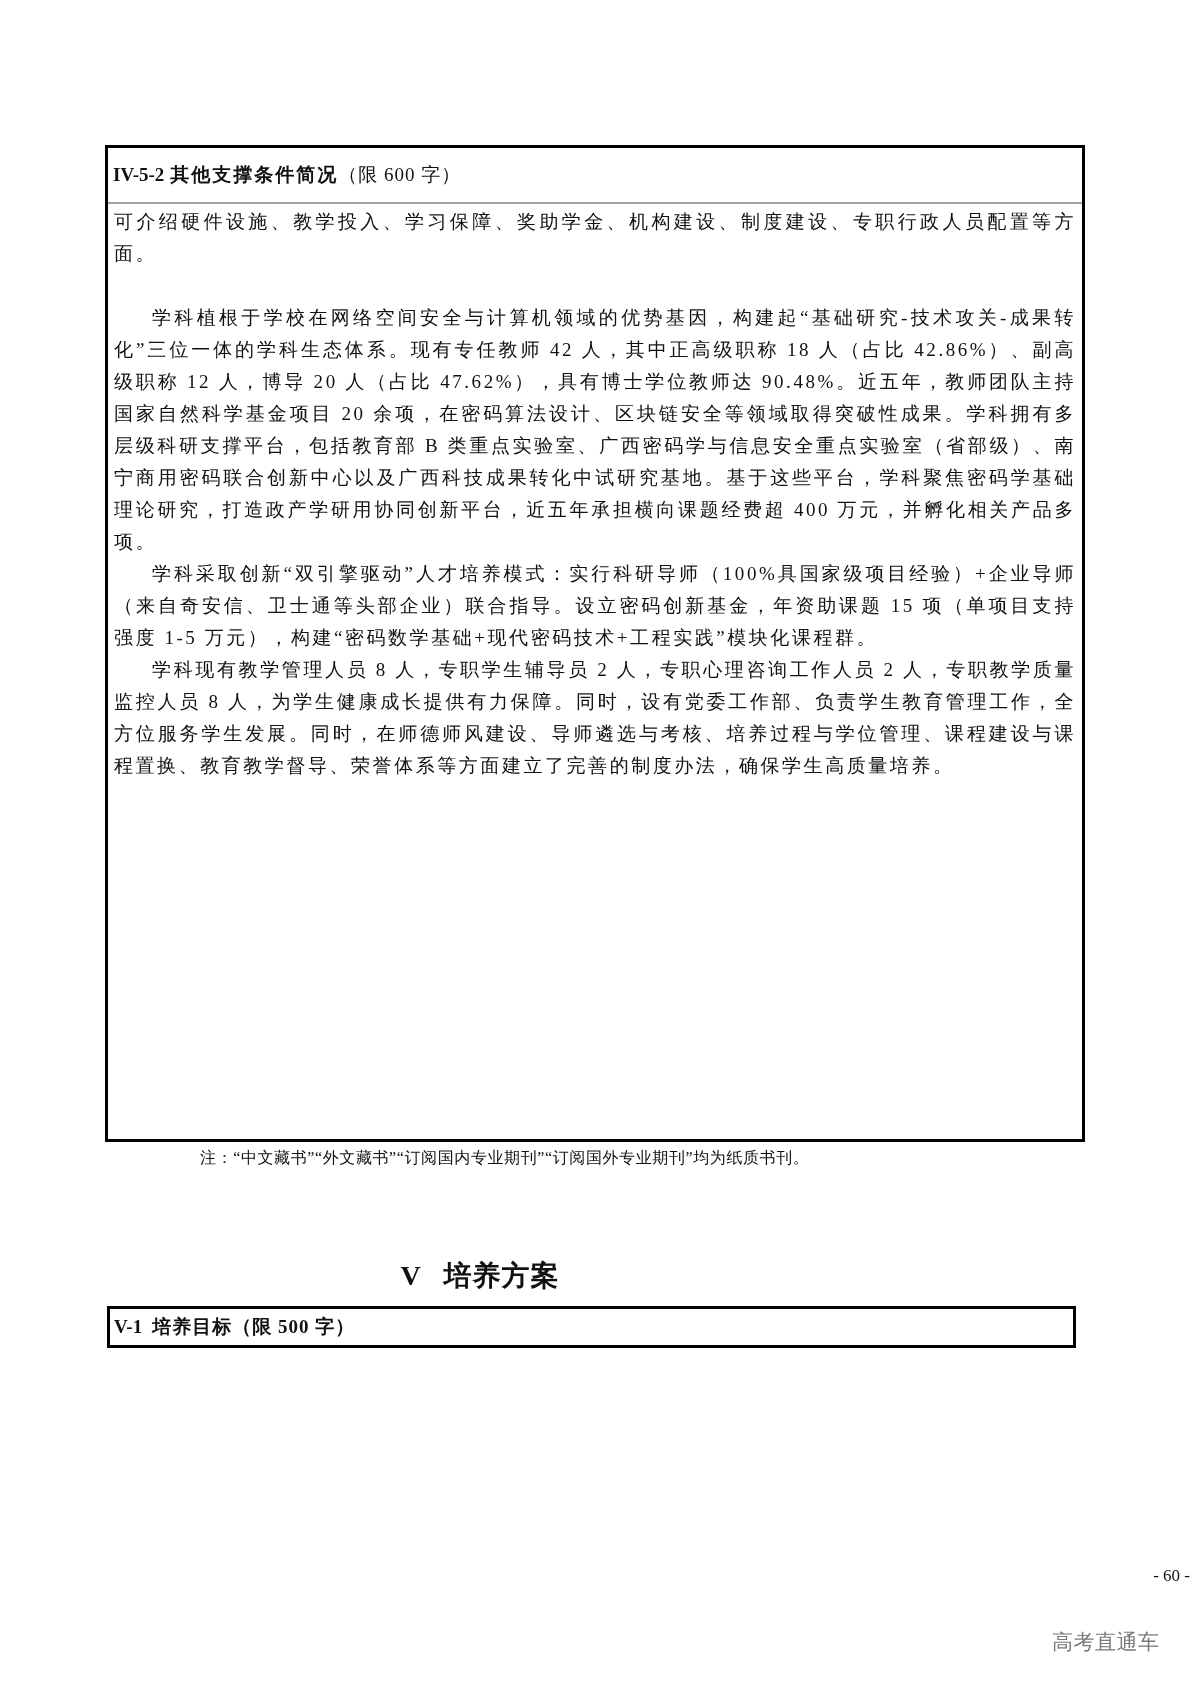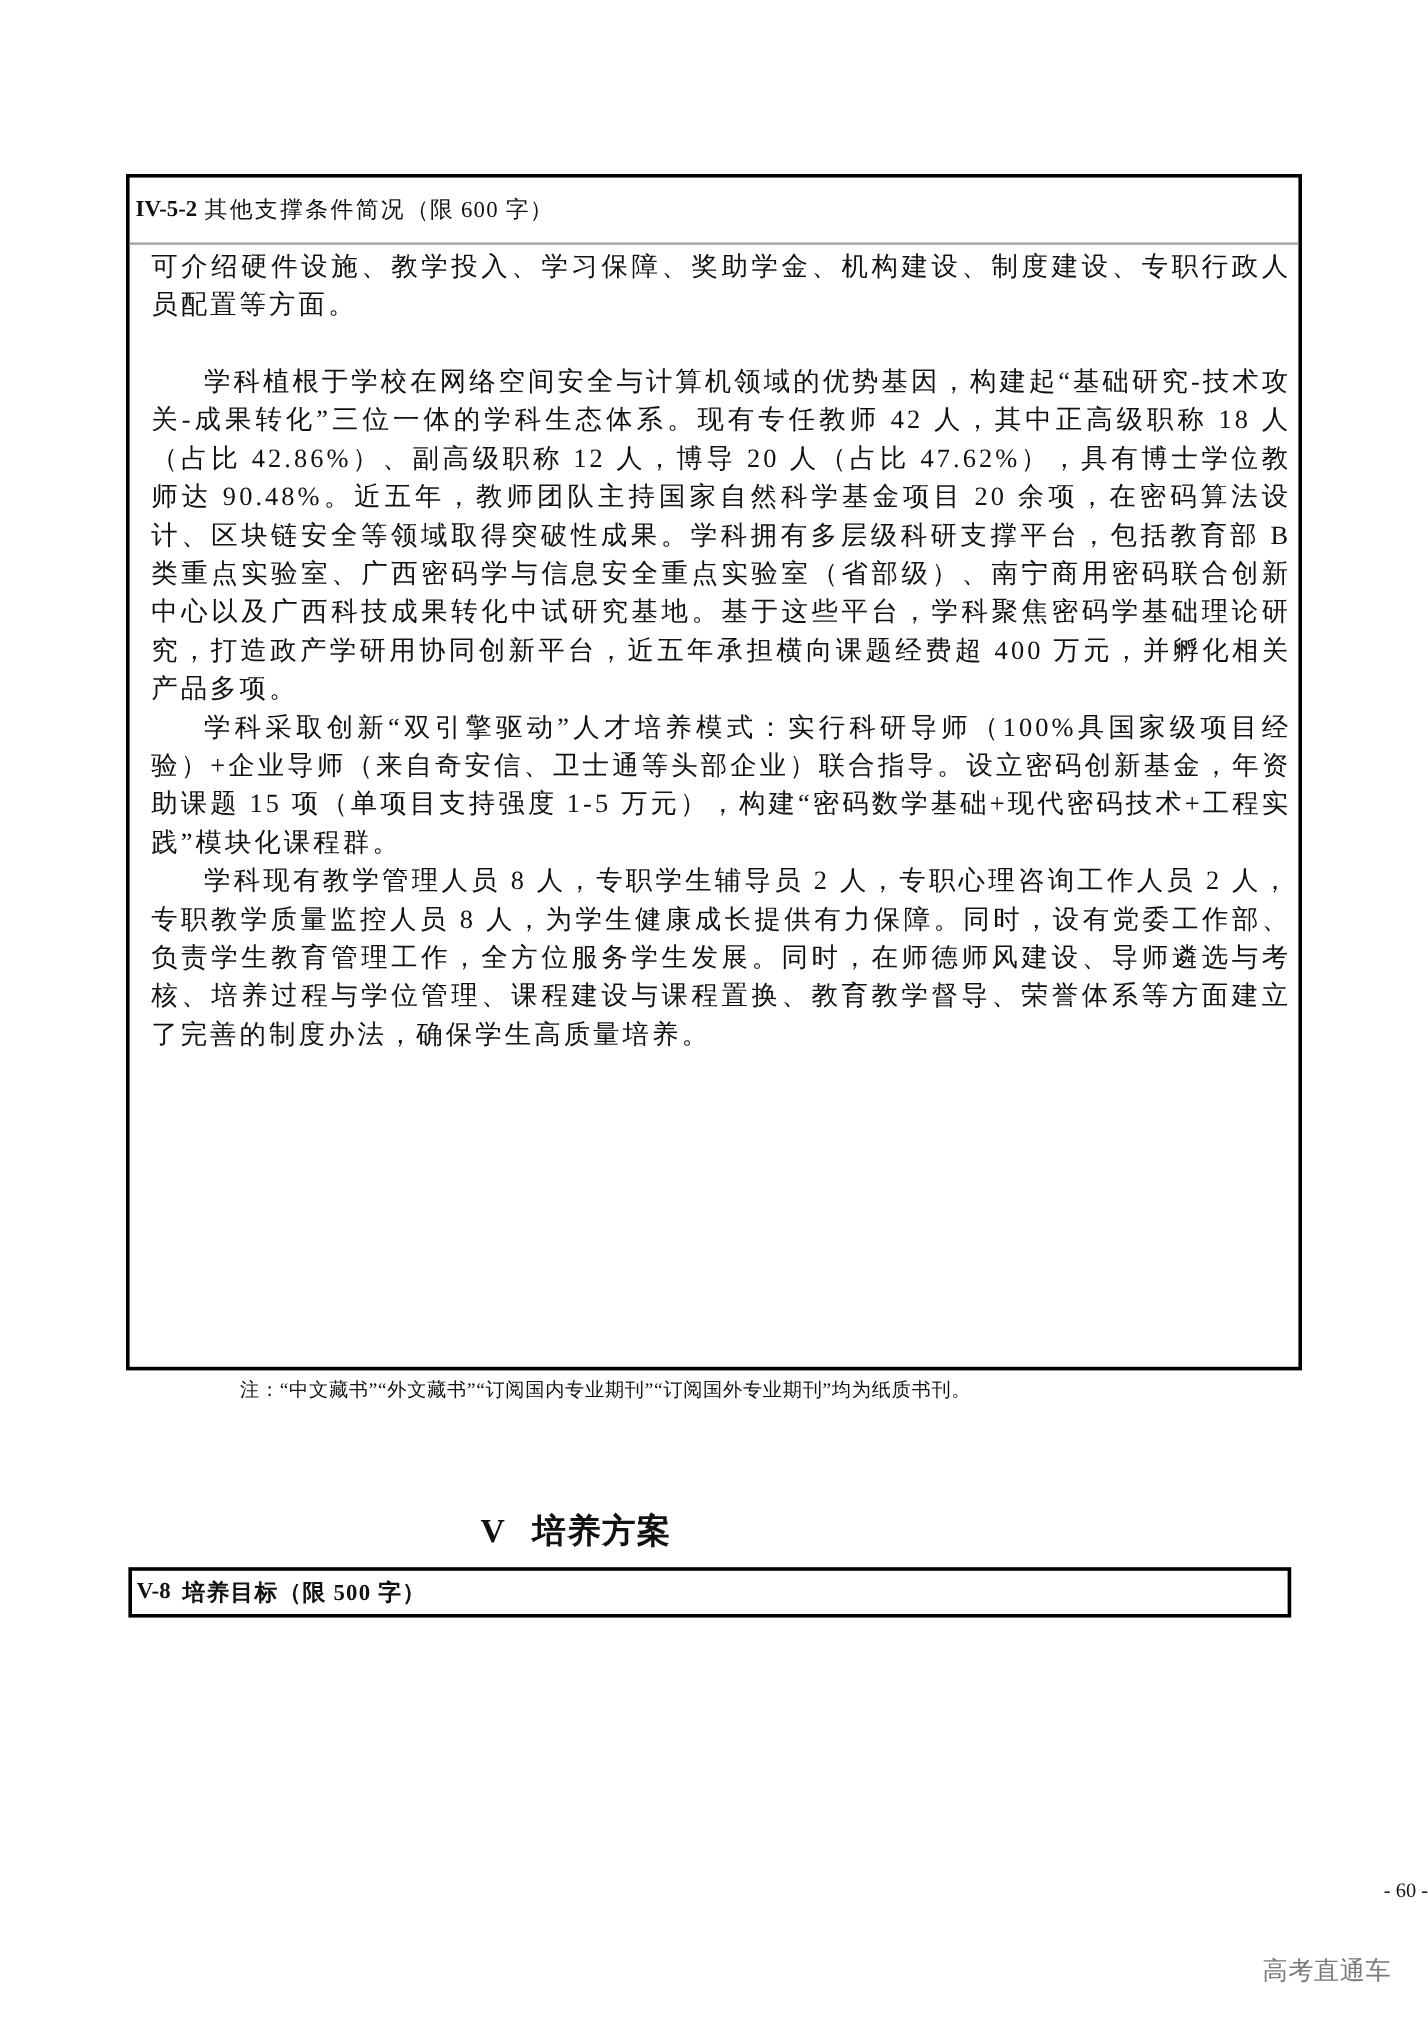"其他支撑条件简况" .box-header .title { font-weight: normal -> bold }
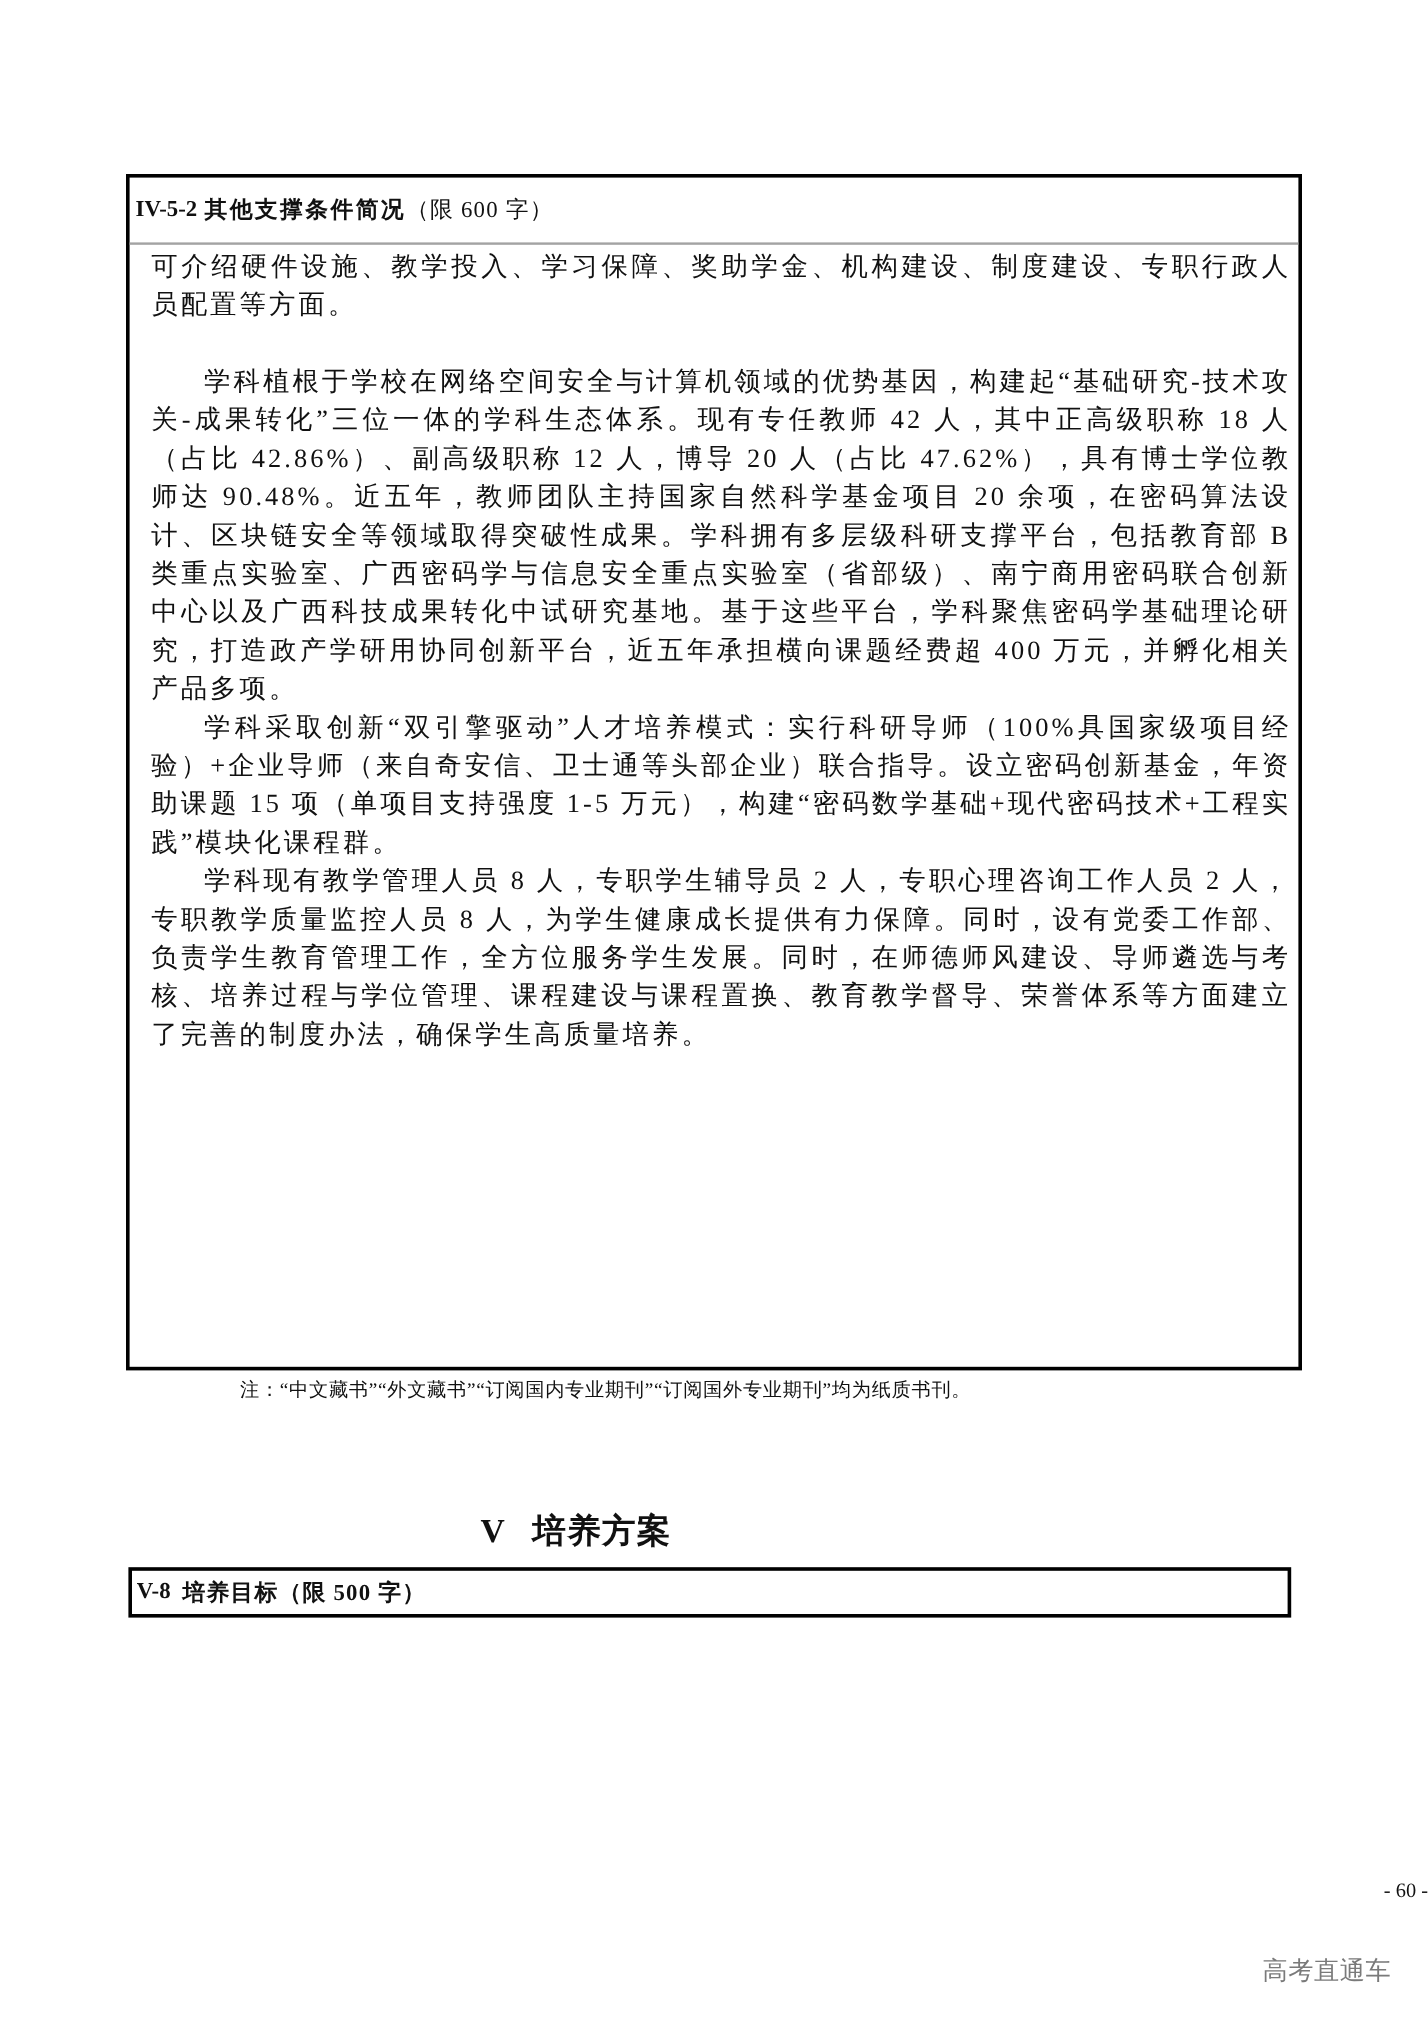"可介绍硬件设施、教学投入、学习保障、奖助学金、机构建设、制度建设、专职行政人员配" .box-body { font-size: 22px -> 19px; padding: 2px 6px 0 18px -> 2px 6px 0 6px }
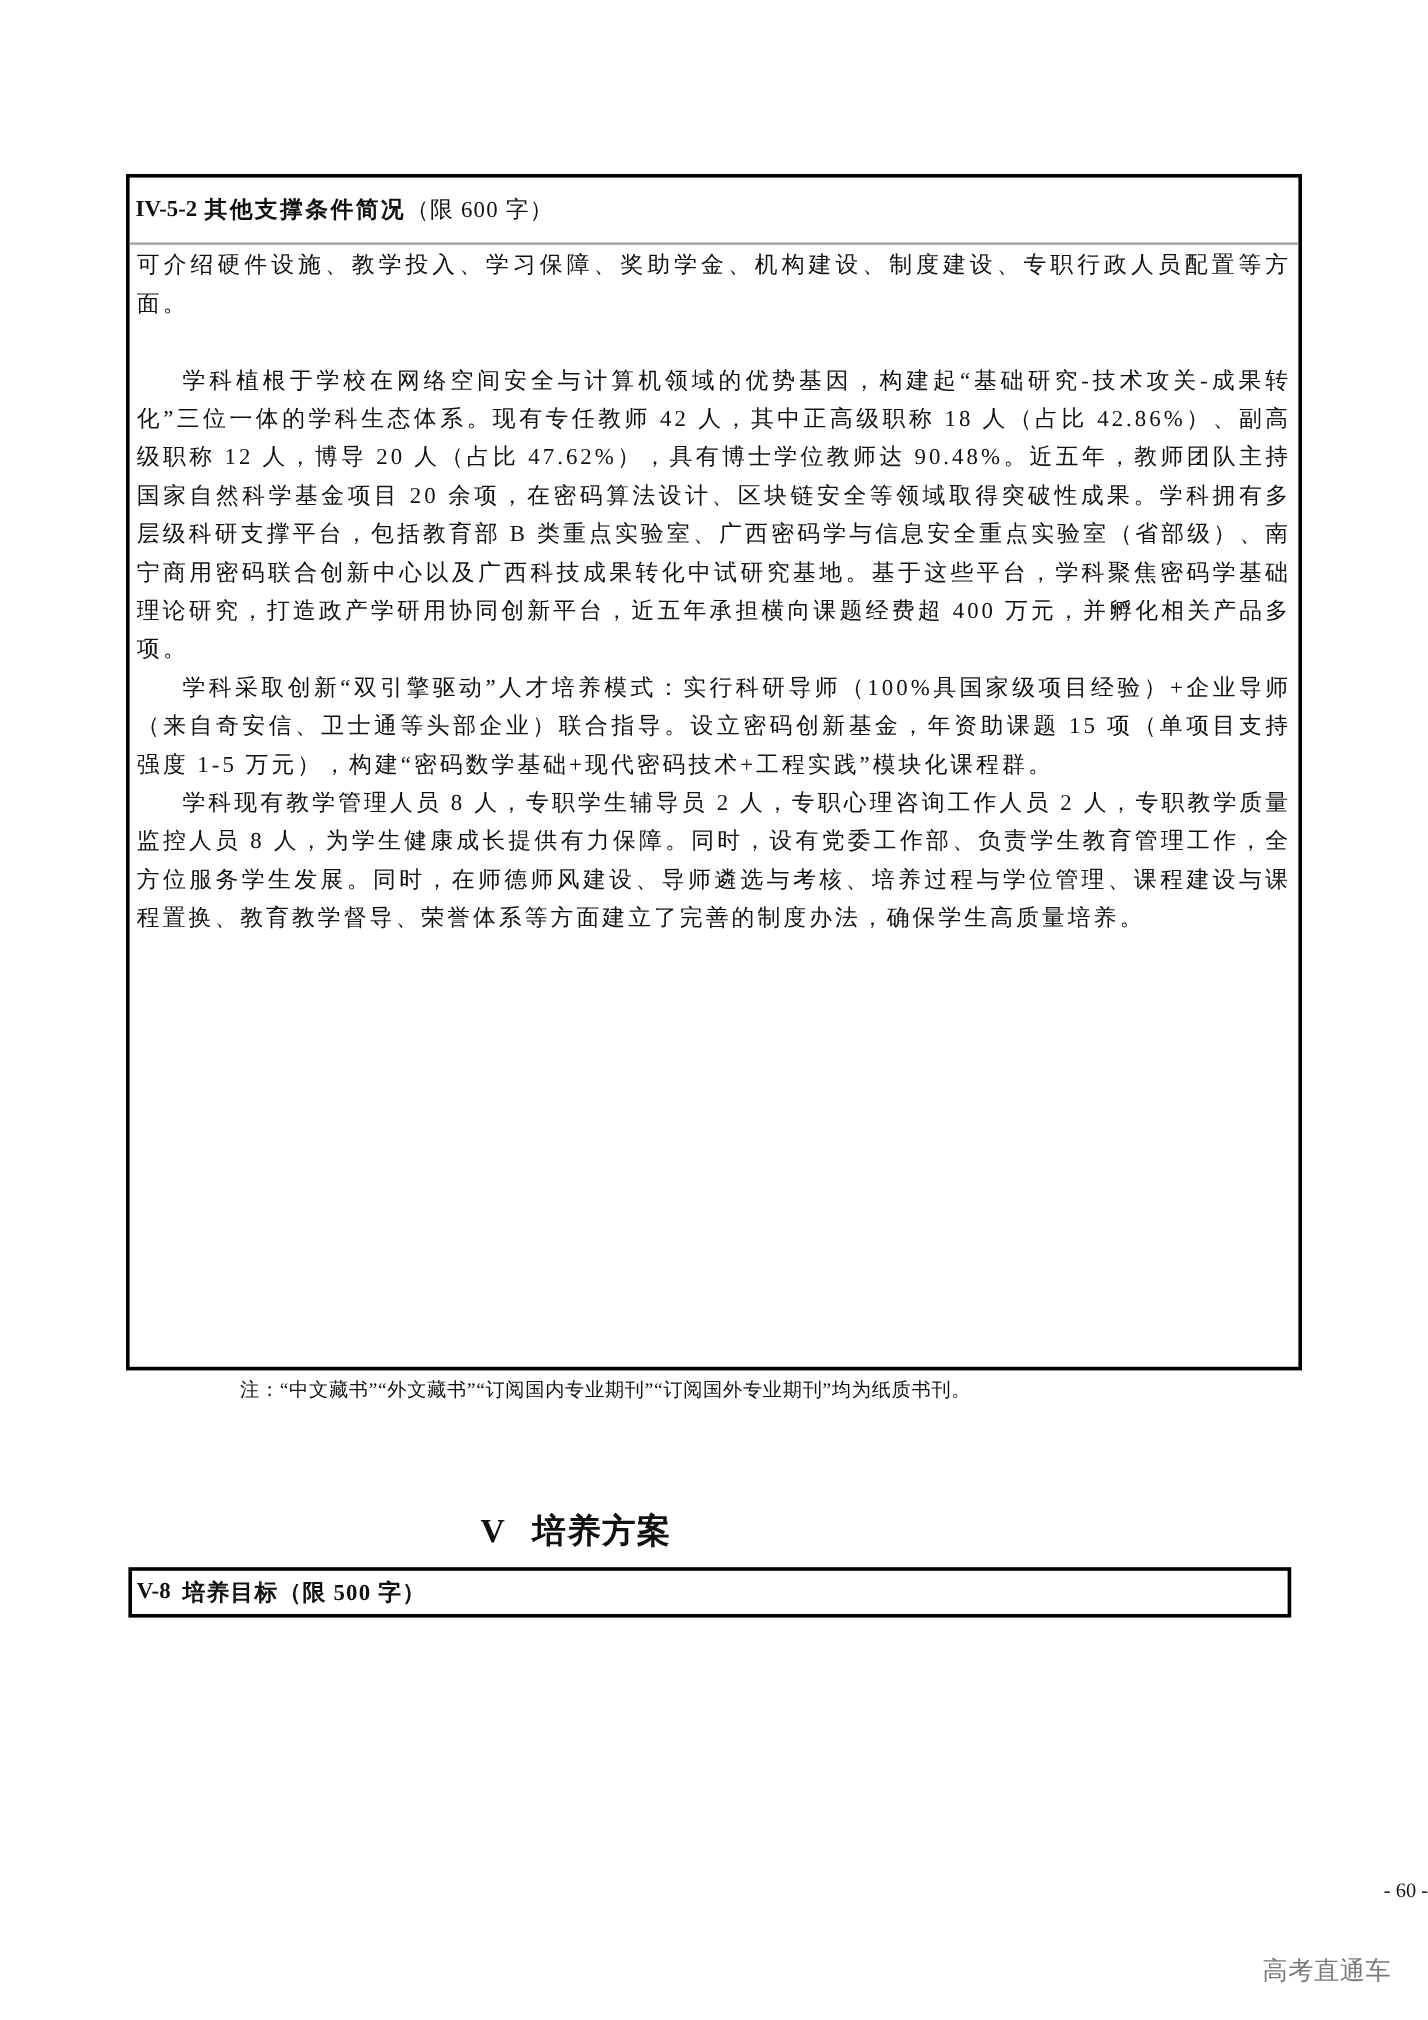"V-8" span.code { text: V-8 -> V-1 }
